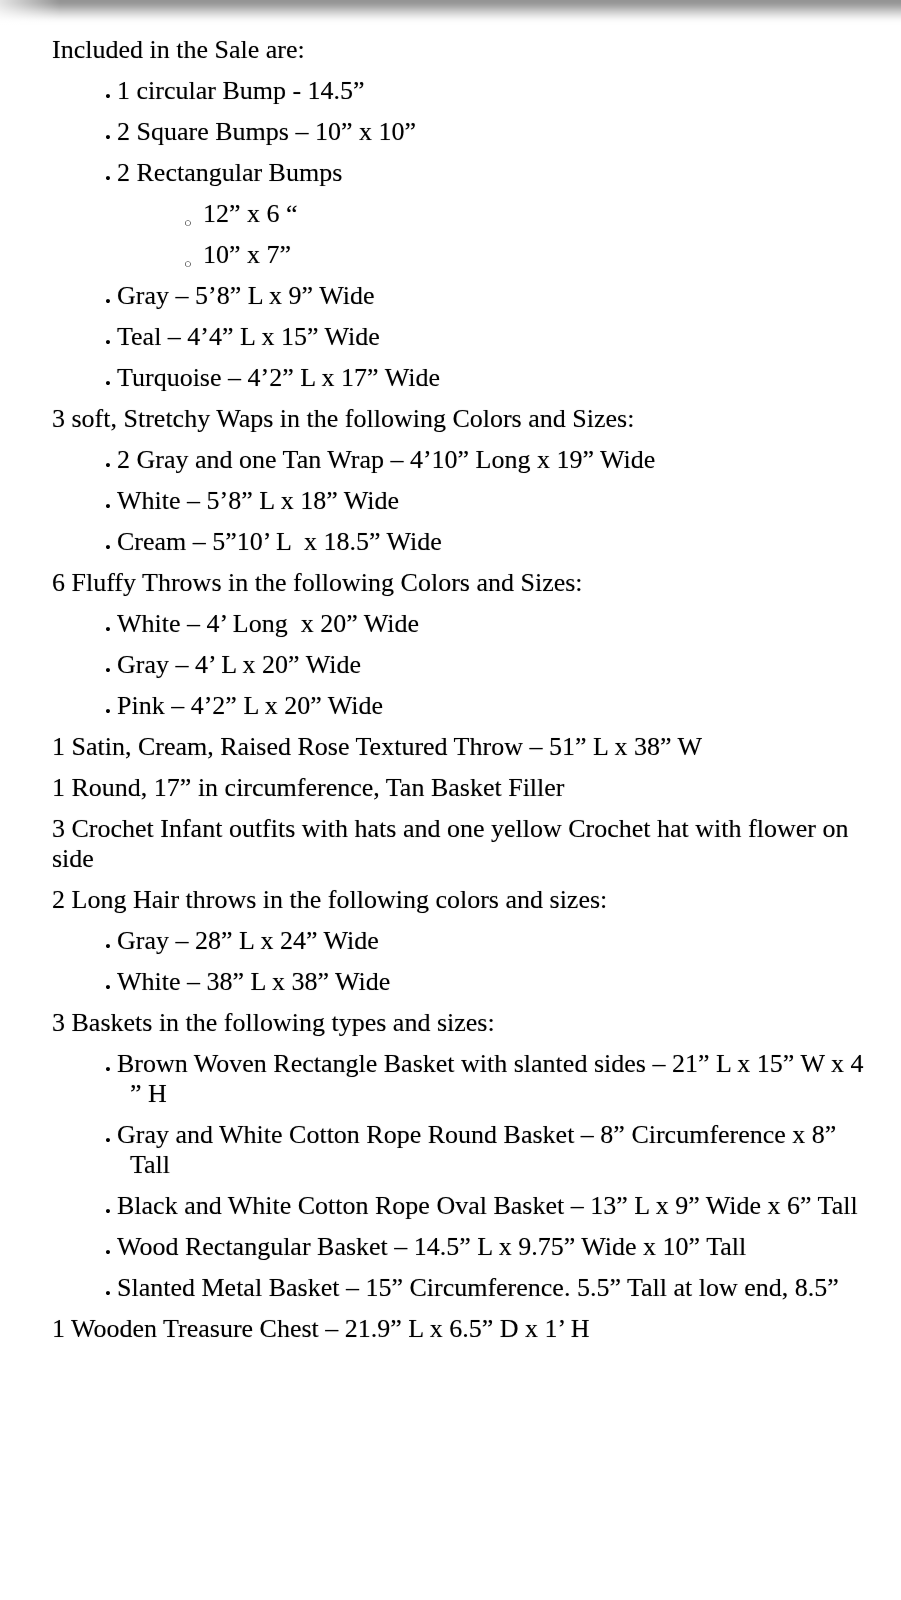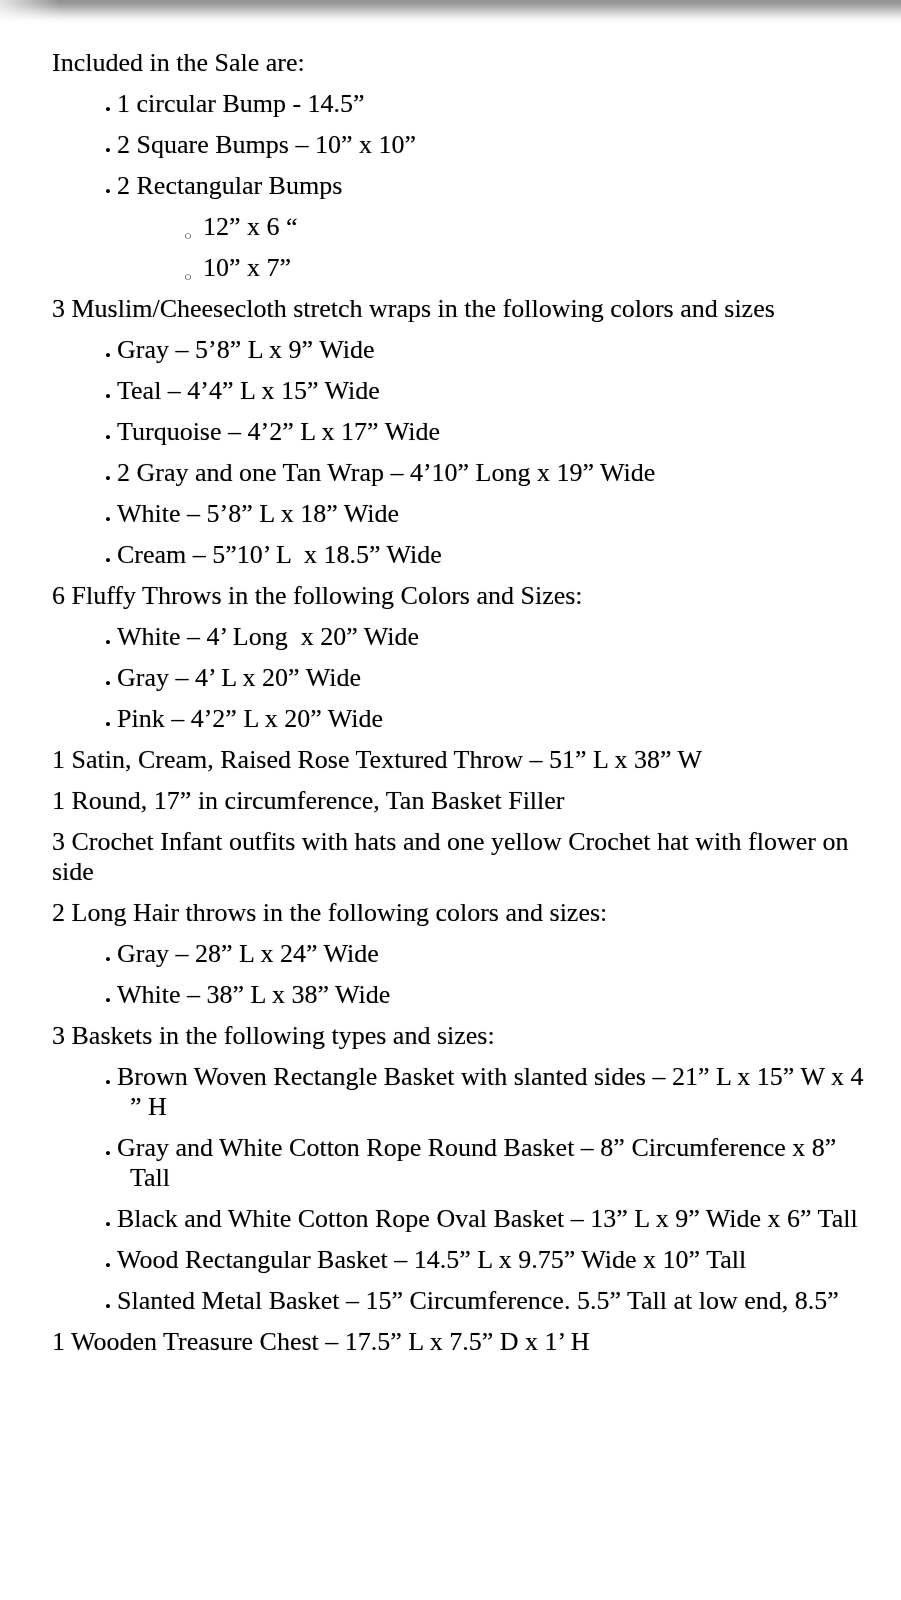"Included in the Sale are:" .doc { top: 48px -> 35px }
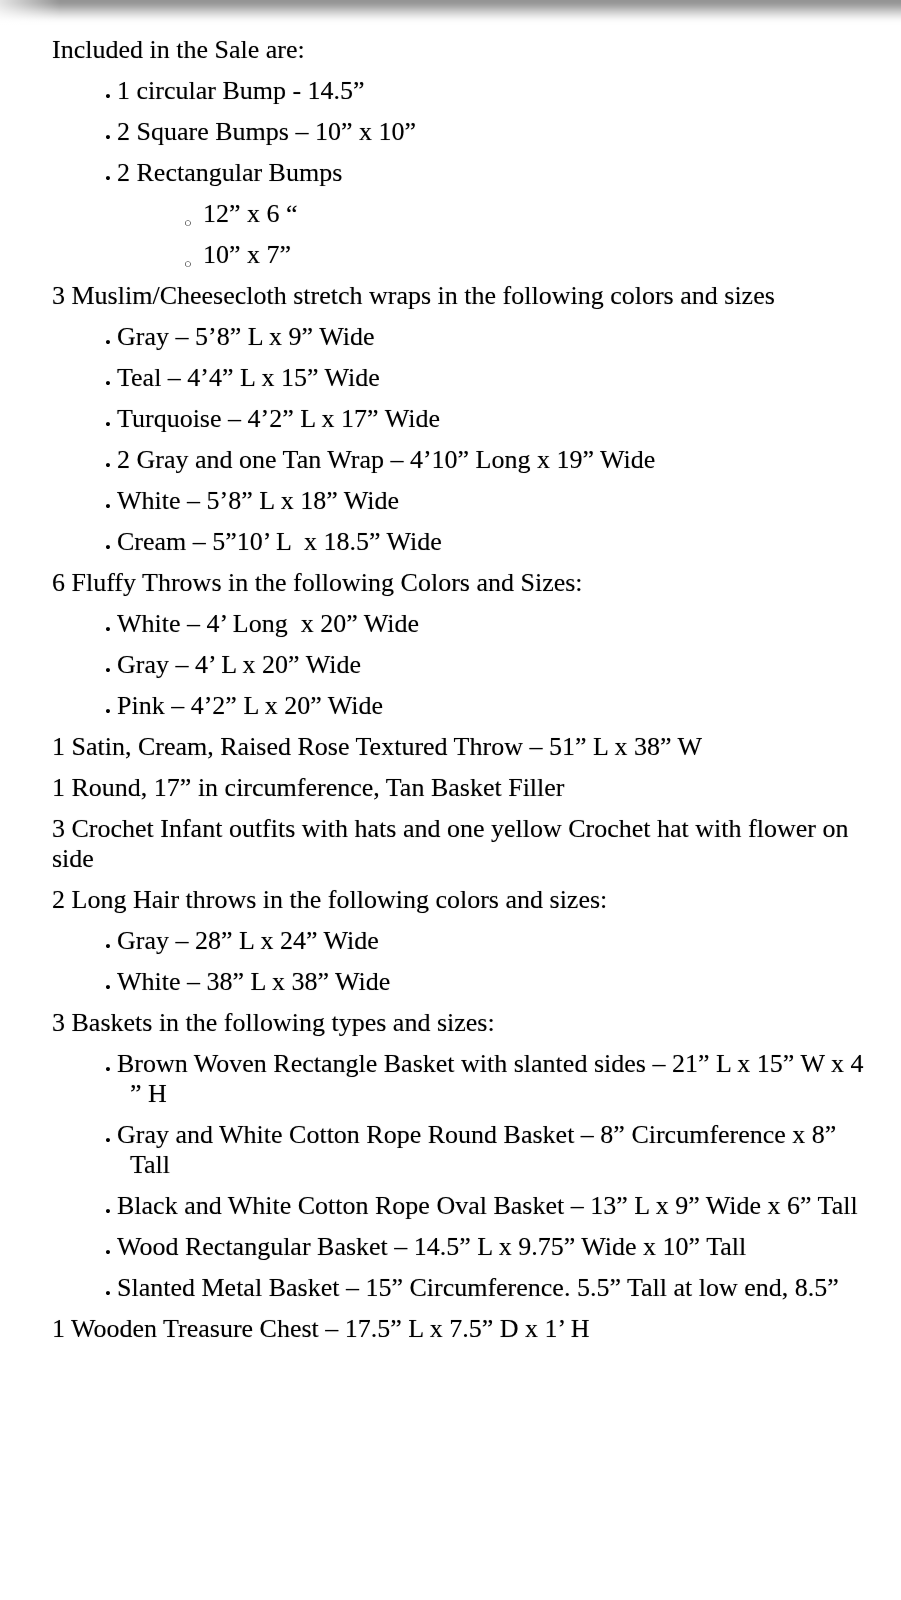"3 Muslim/Cheesecloth stretch wraps in" div.item { html: <div> <div>3 Muslim/Cheesecloth stretch wraps in the following colors and sizes</div> </div> -> none }
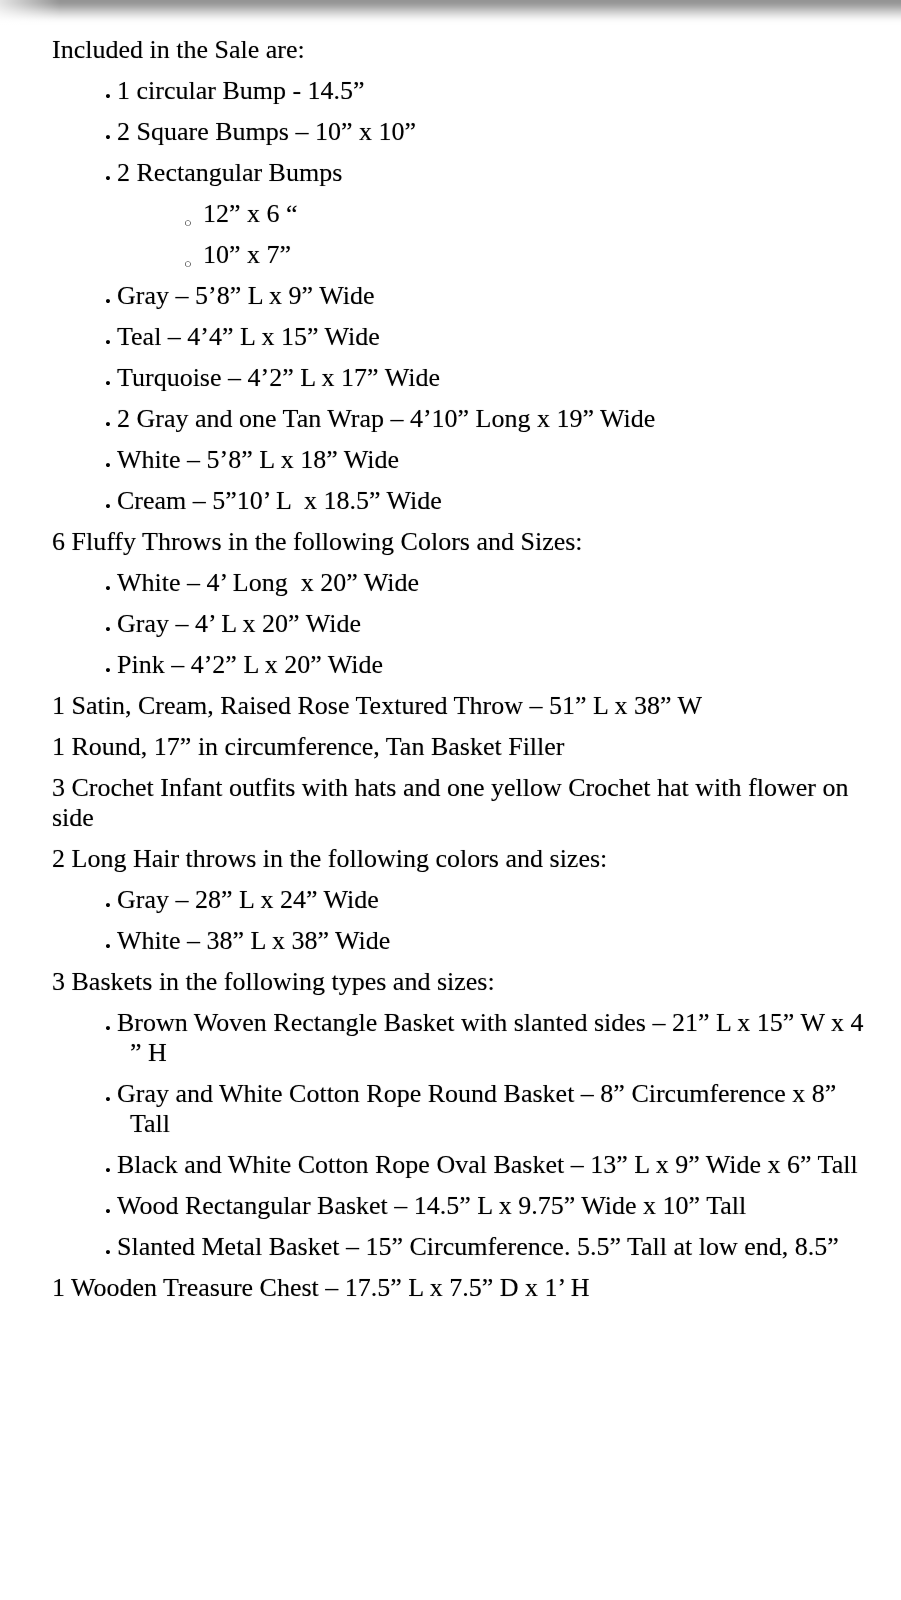"3 soft, Stretchy Waps in" div.item { html: none -> <div> <div>3 soft, Stretchy Waps in the following Colors and Sizes:</div> </div> }
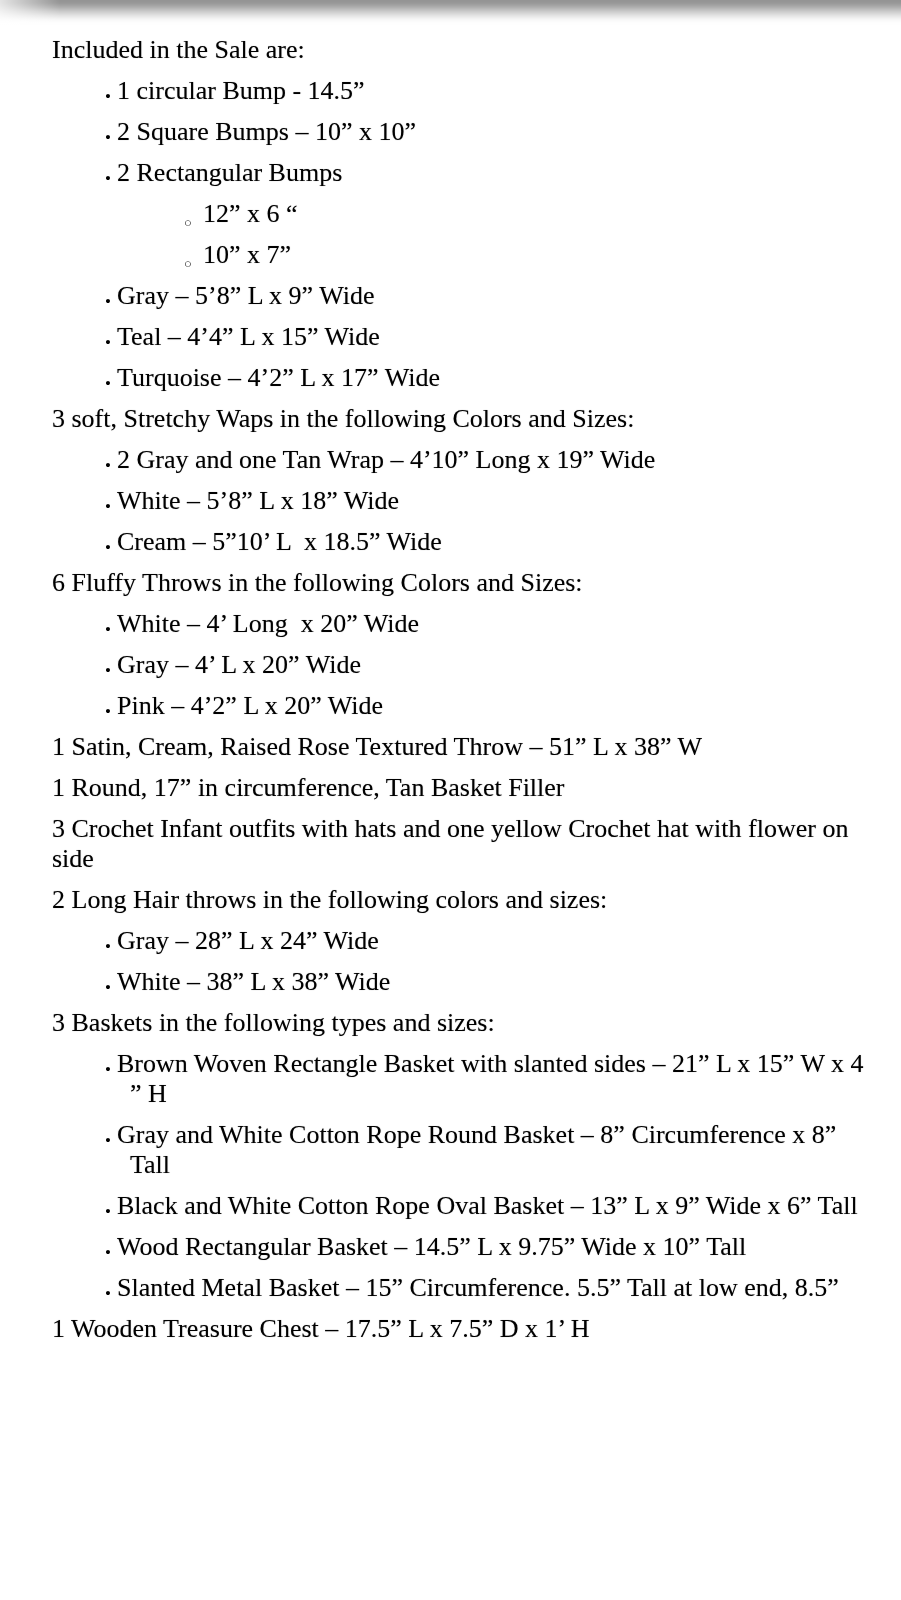"1 Wooden Treasure Chest –" div.line { text: 17.5” L x 7.5 -> 21.9” L x 6.5 }
